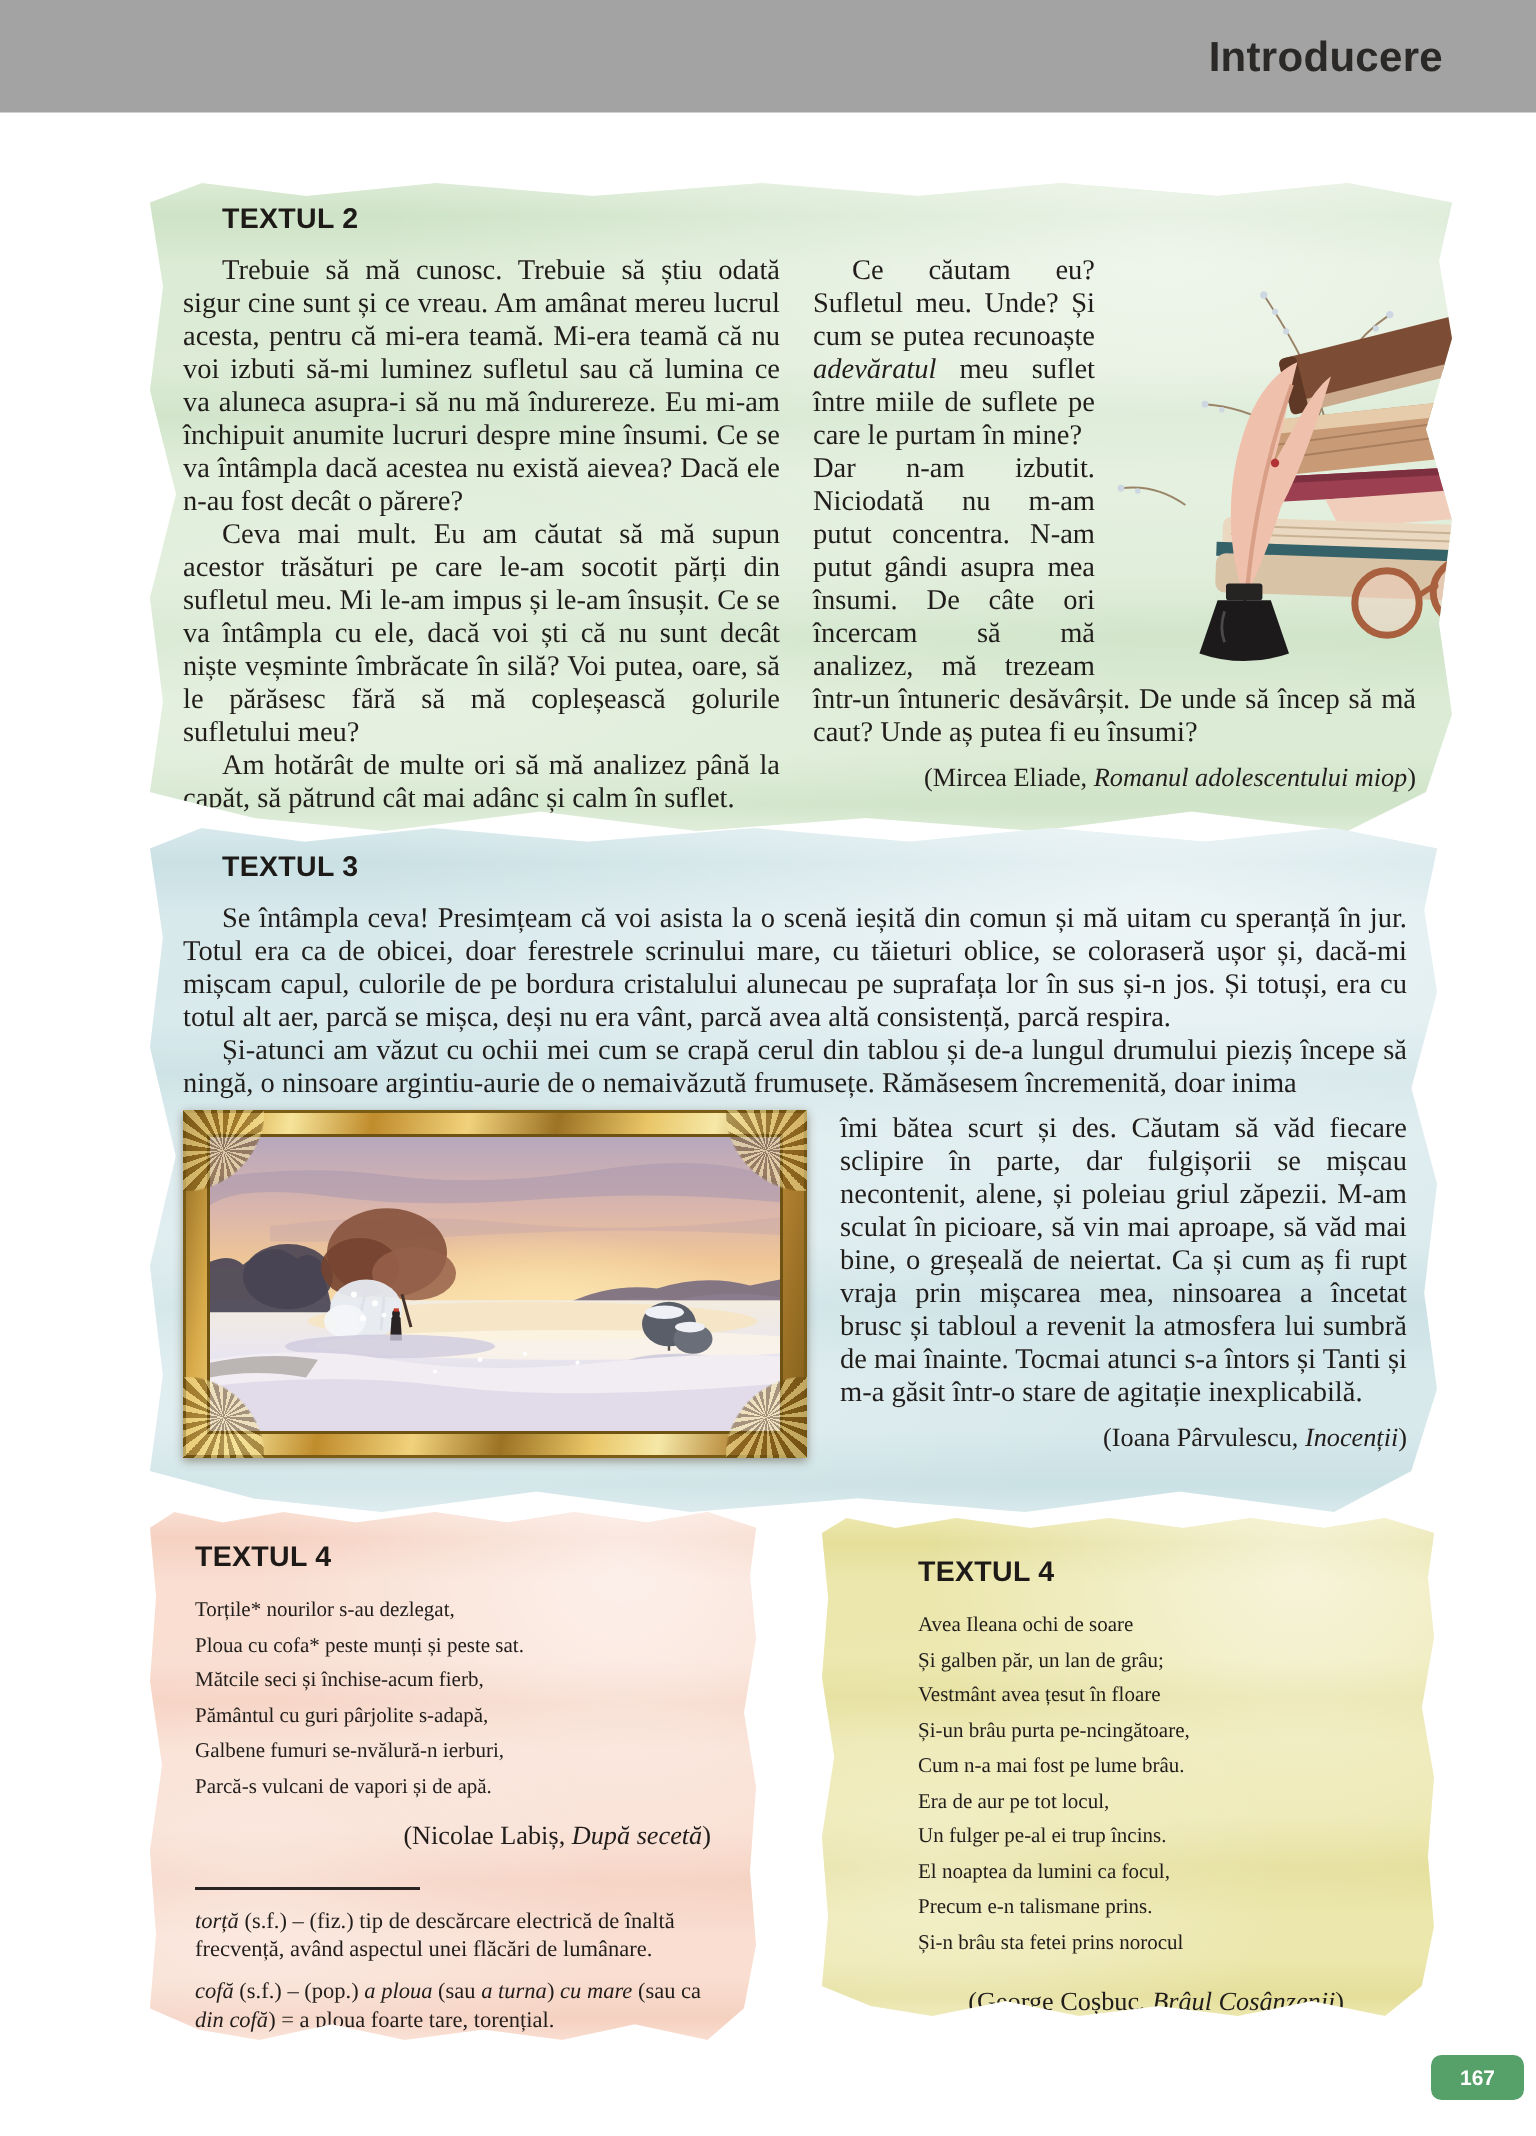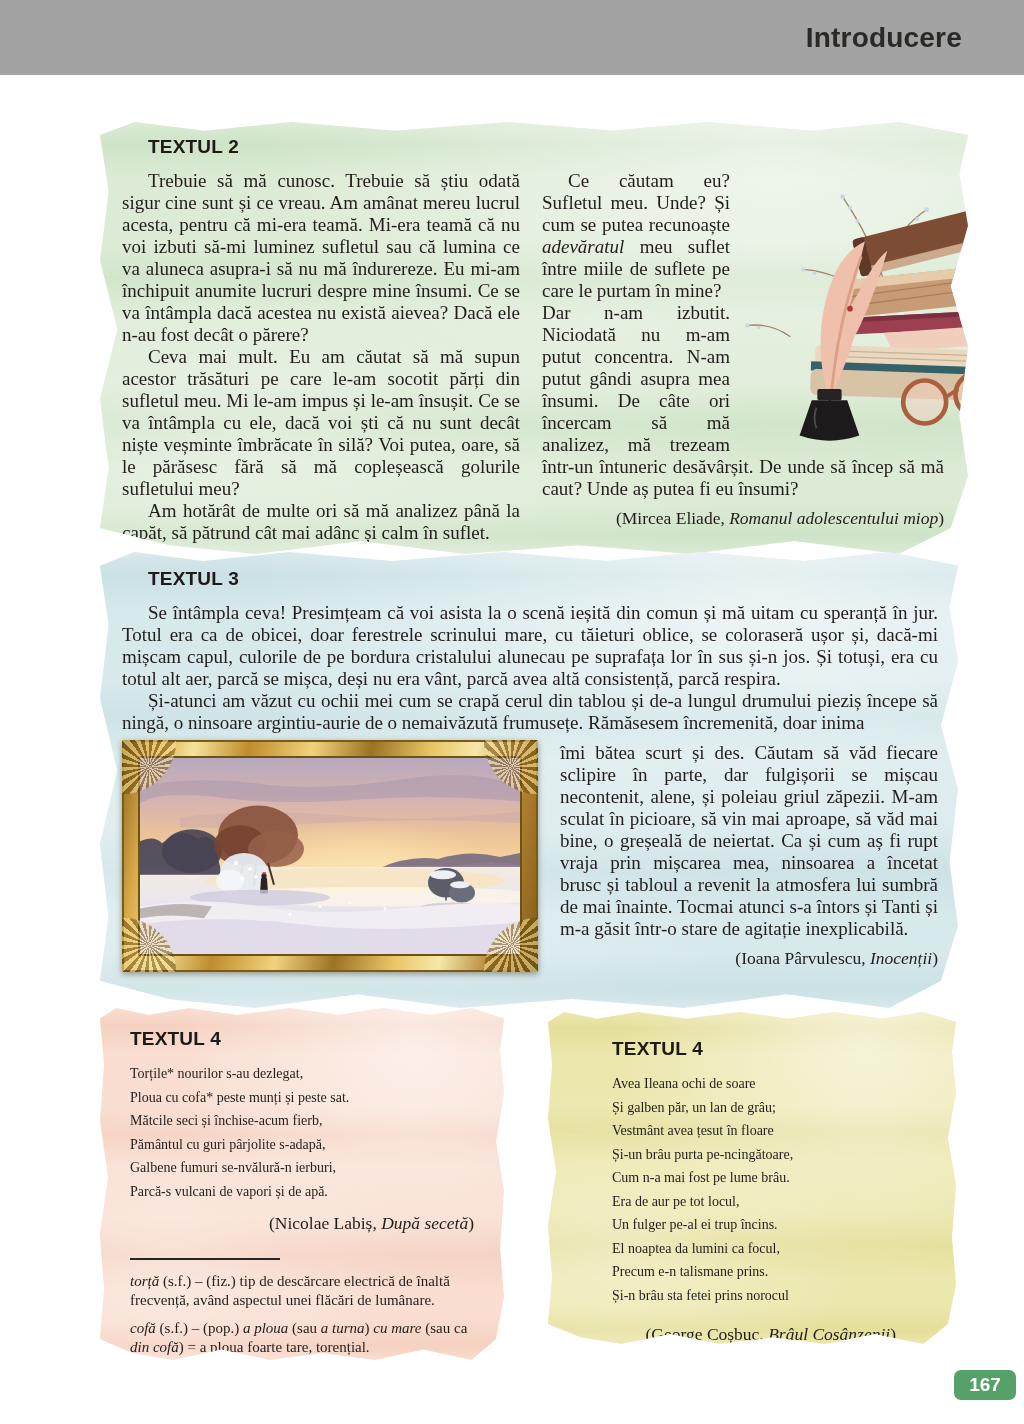"167" .page-badge { font-size: 19px -> 14px }
